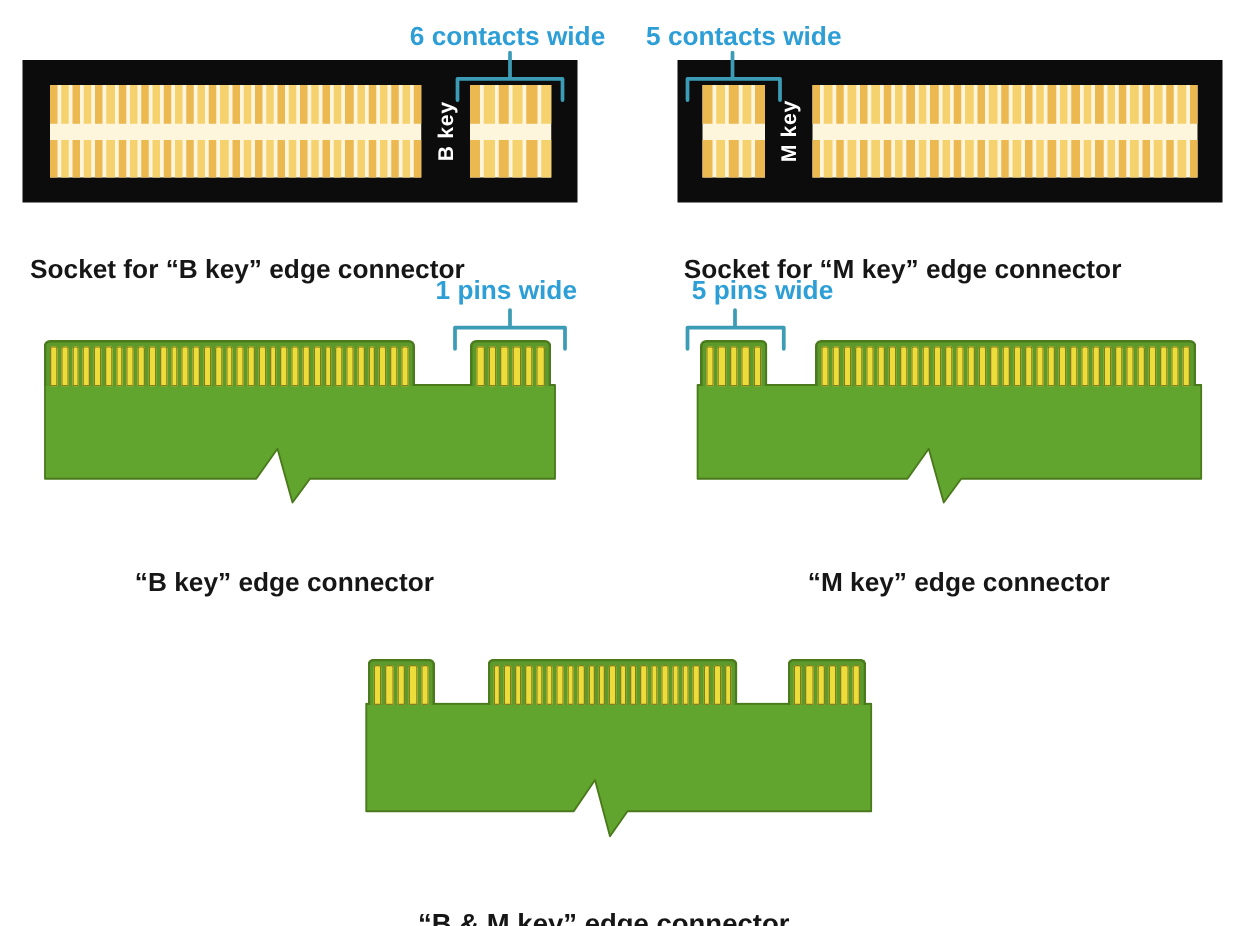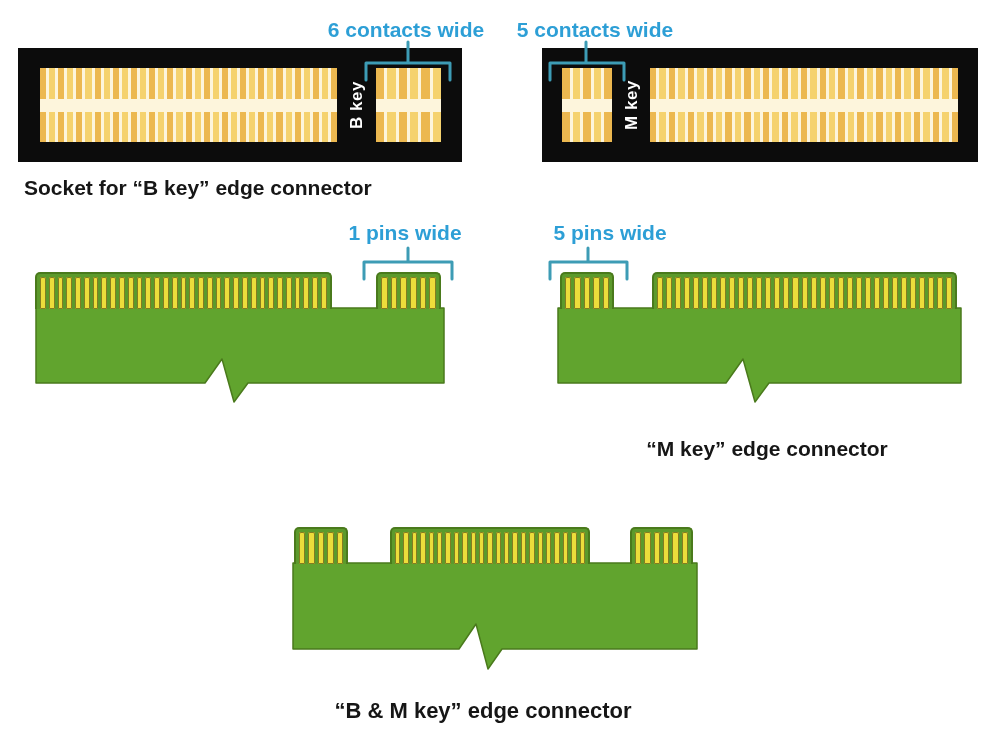"Socket for “B key” edge" .caption { margin-top: none -> 28px }
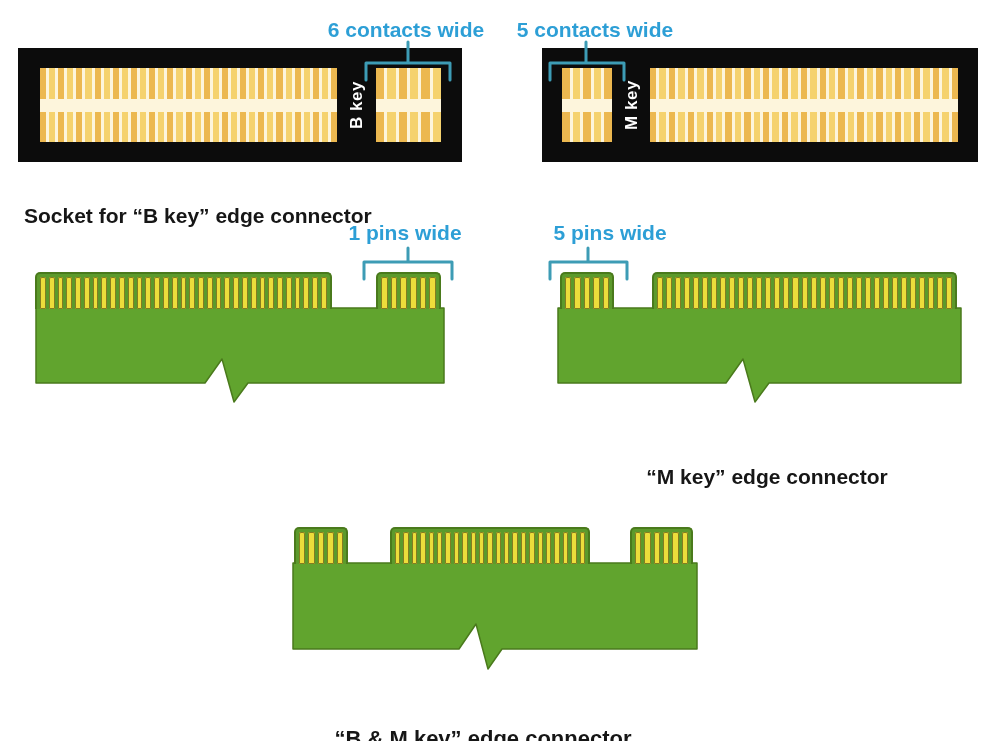"Socket for “M key” edge" div.caption { html: none -> <div>Socket for “M key” edge connector</div> }
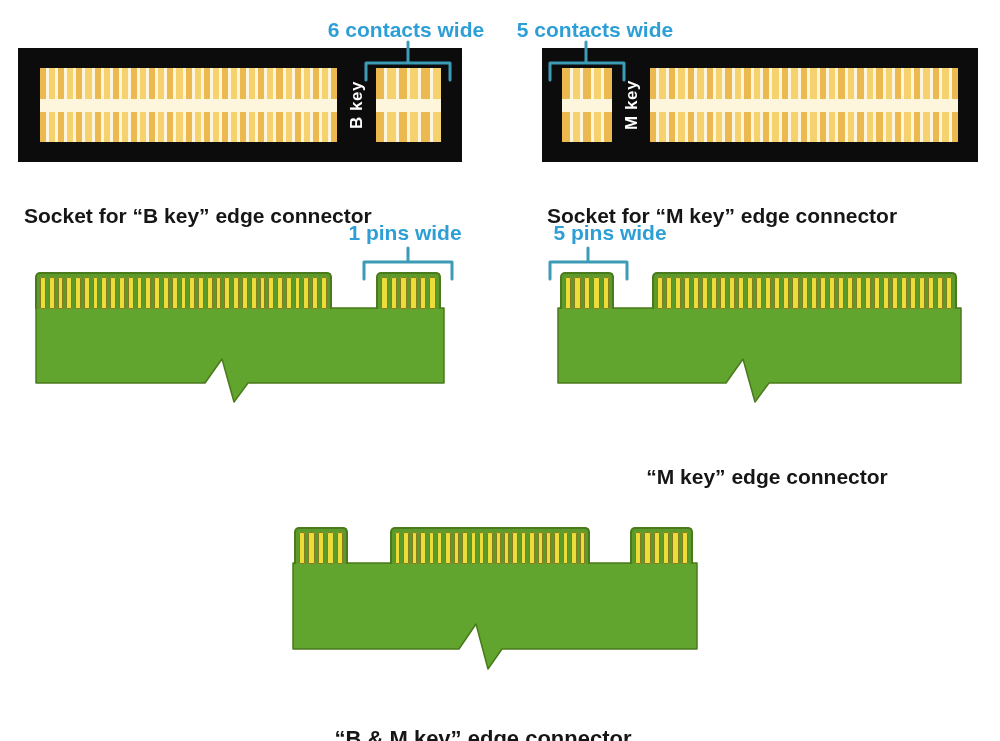"“B key” edge connector" div.caption { html: none -> <div>“B key” edge connector</div> }
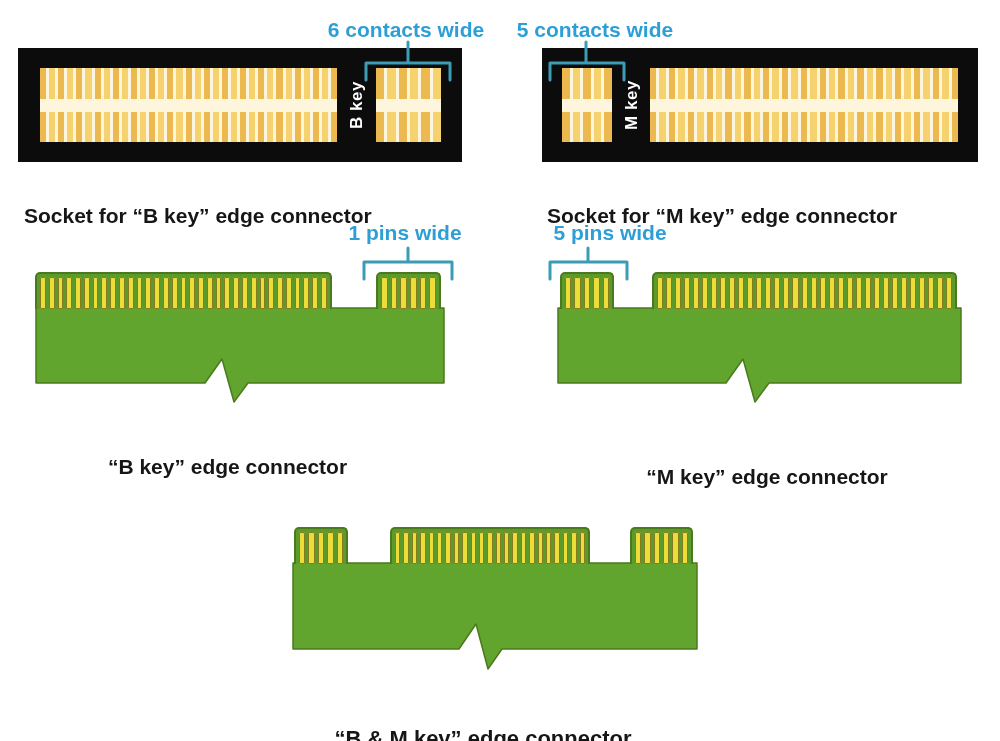"“M key” edge connector" div.caption { top: 436px -> 426px }
